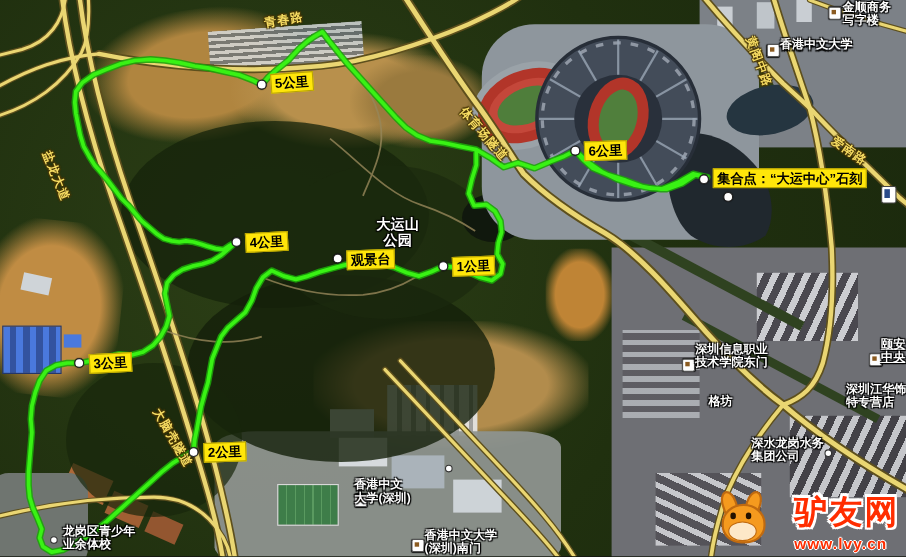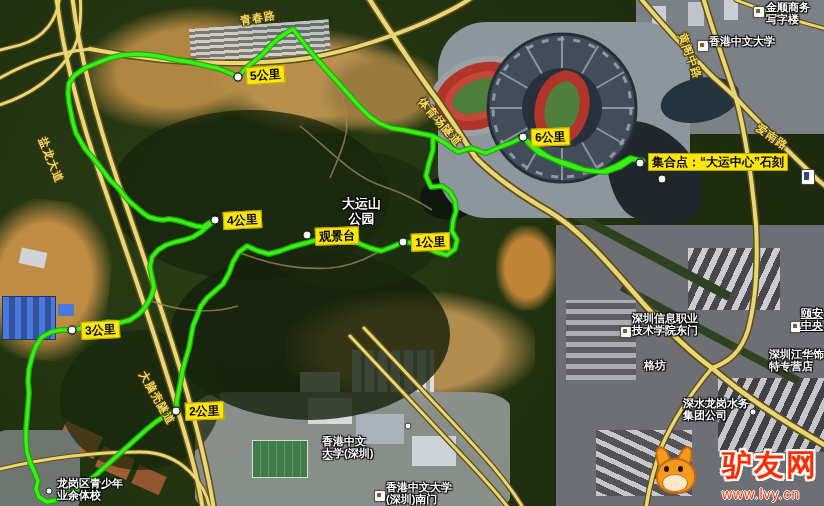"www.lvy.cn" #wm .url { font-weight: normal -> bold }
